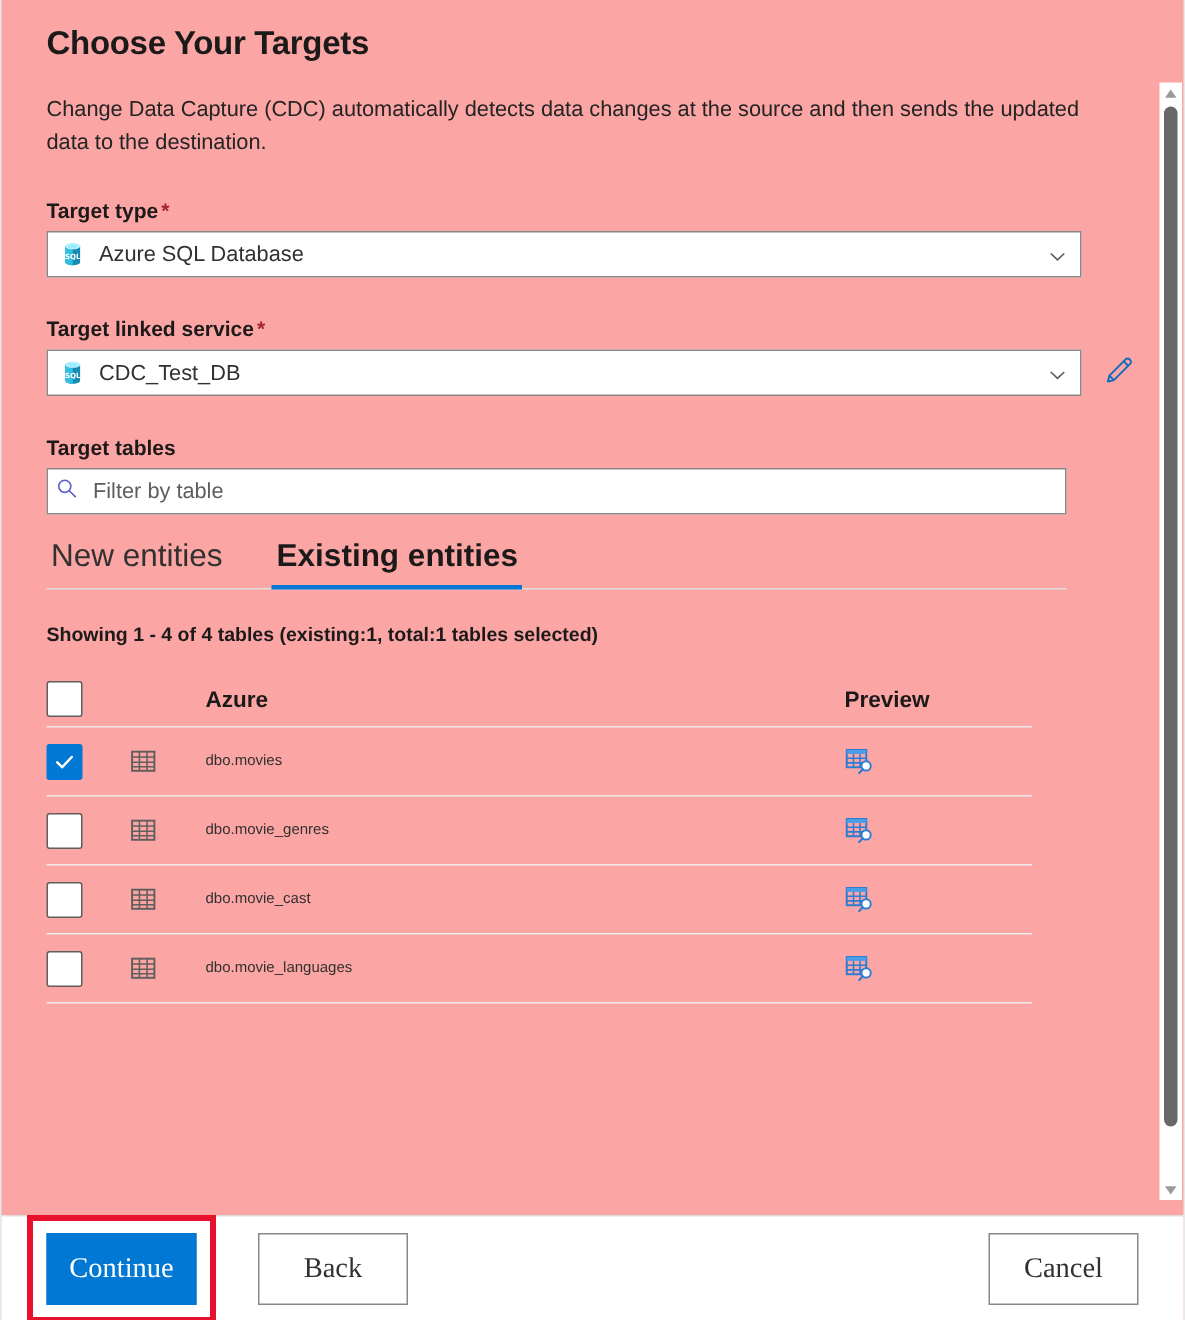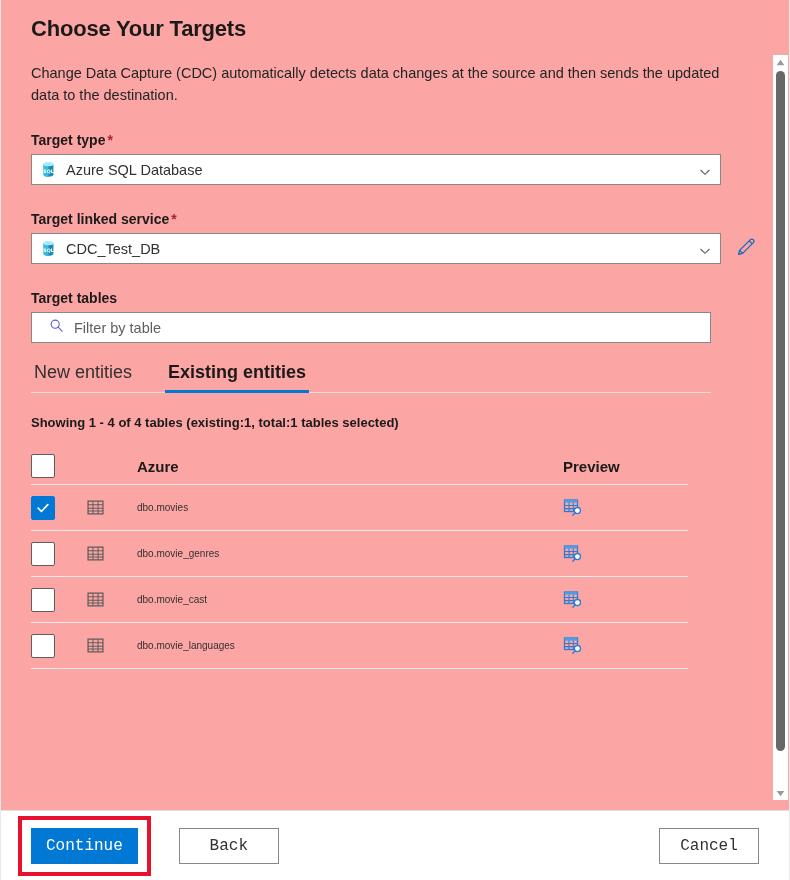"Filter by table" .searchbox { padding: 0 17px -> 0 5px }
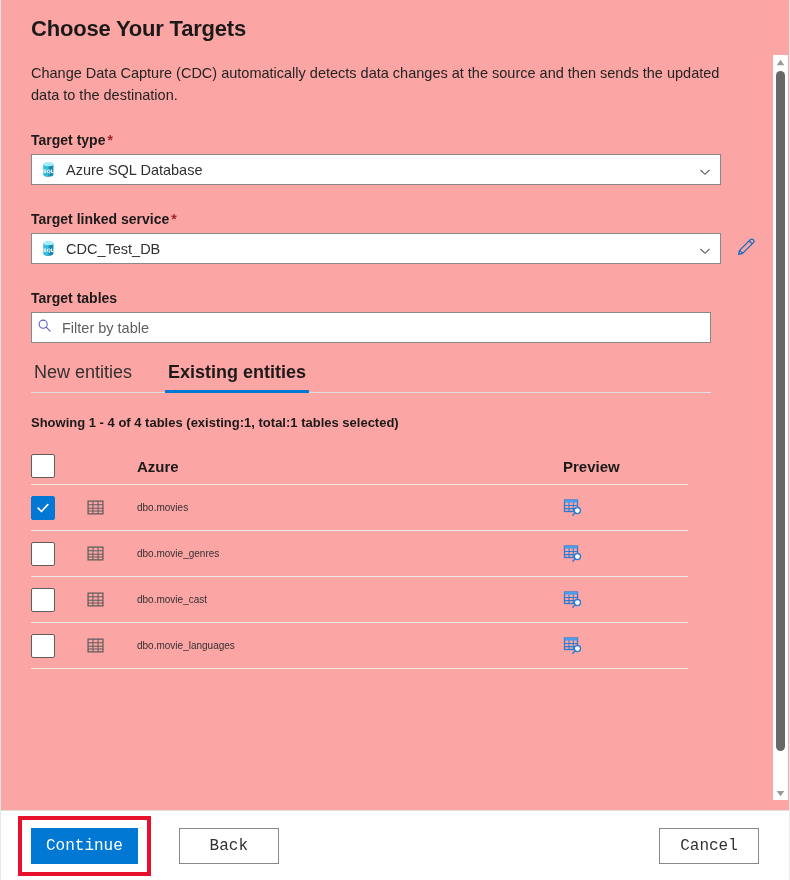"New entities" .tab { font-size: 18px -> 21px }
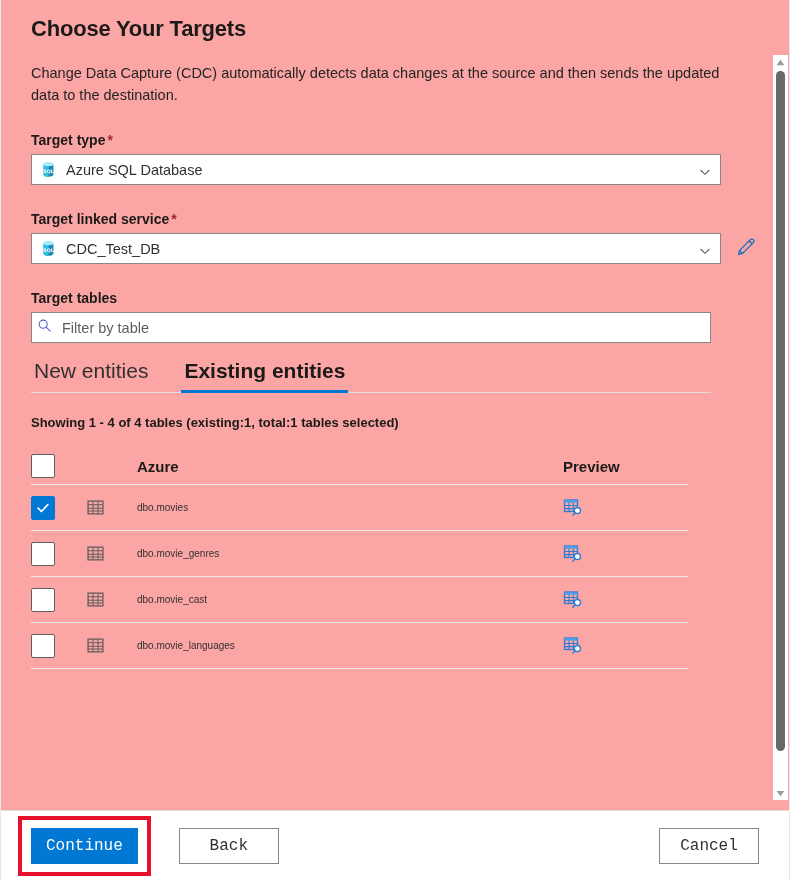"Continue" .btn { font-family: Liberation Mono, monospace -> Liberation Serif, serif; font-size: 16px -> 19px; height: 36px -> 48px }
